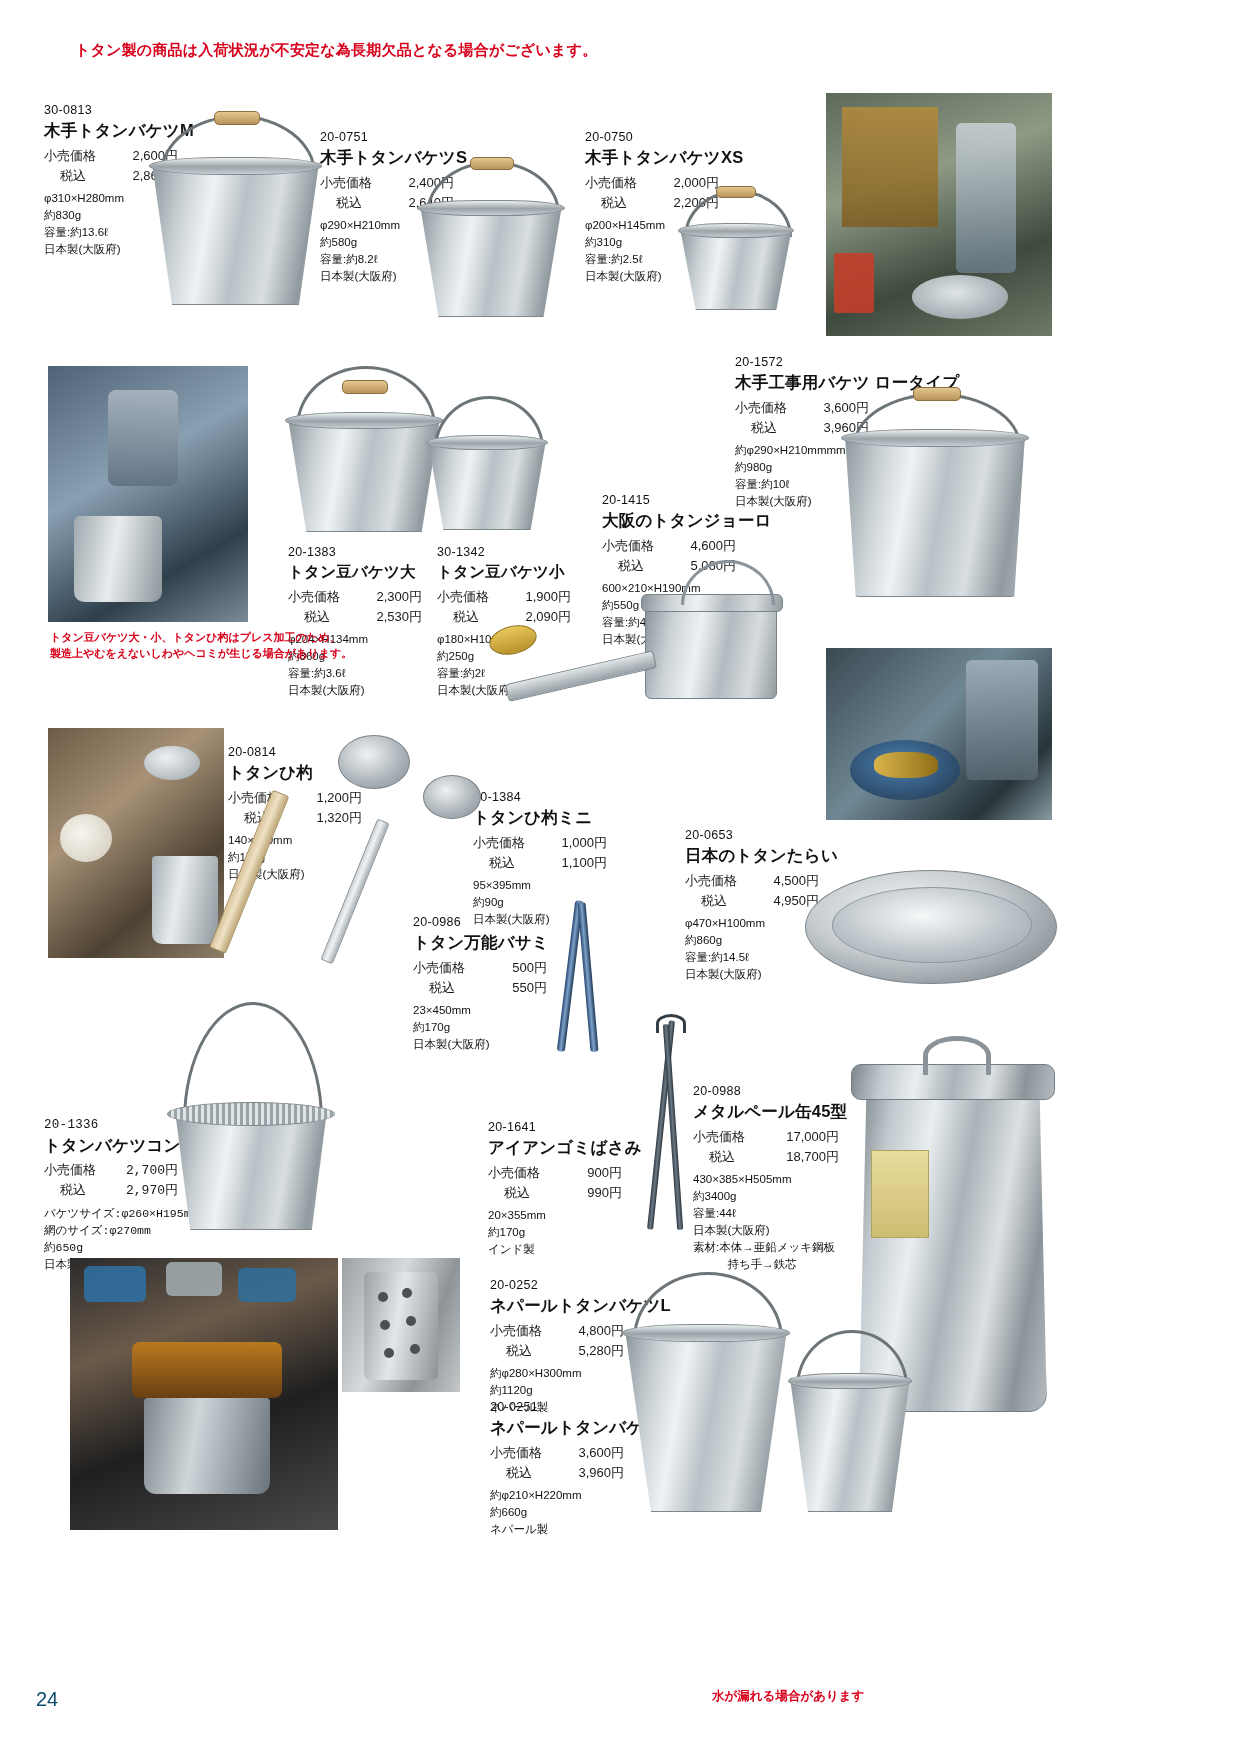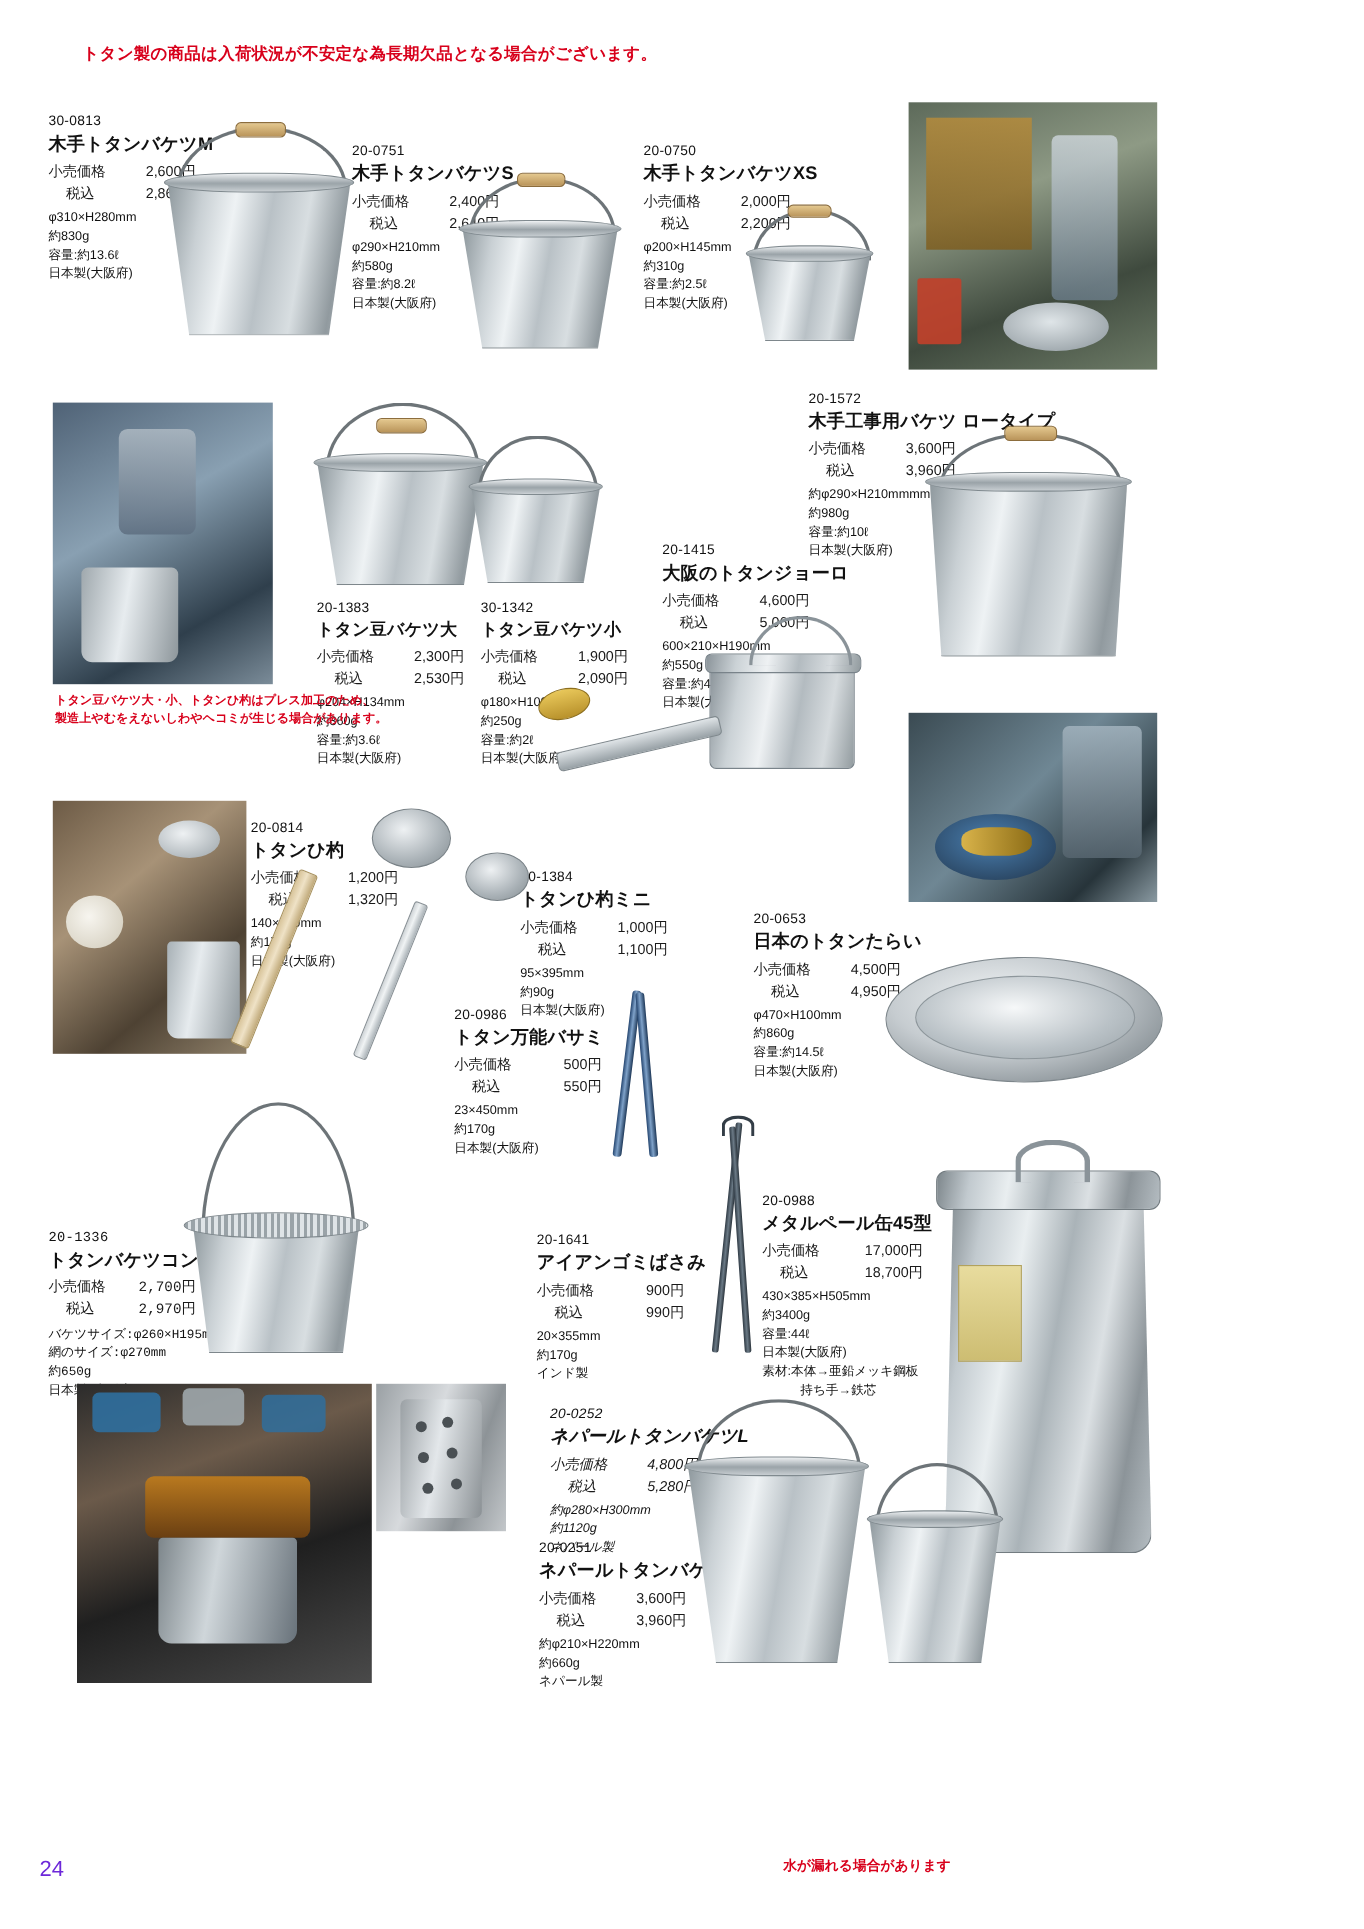"20-0252" div.abs { font-style: italic -> none; left: 500px -> 490px }
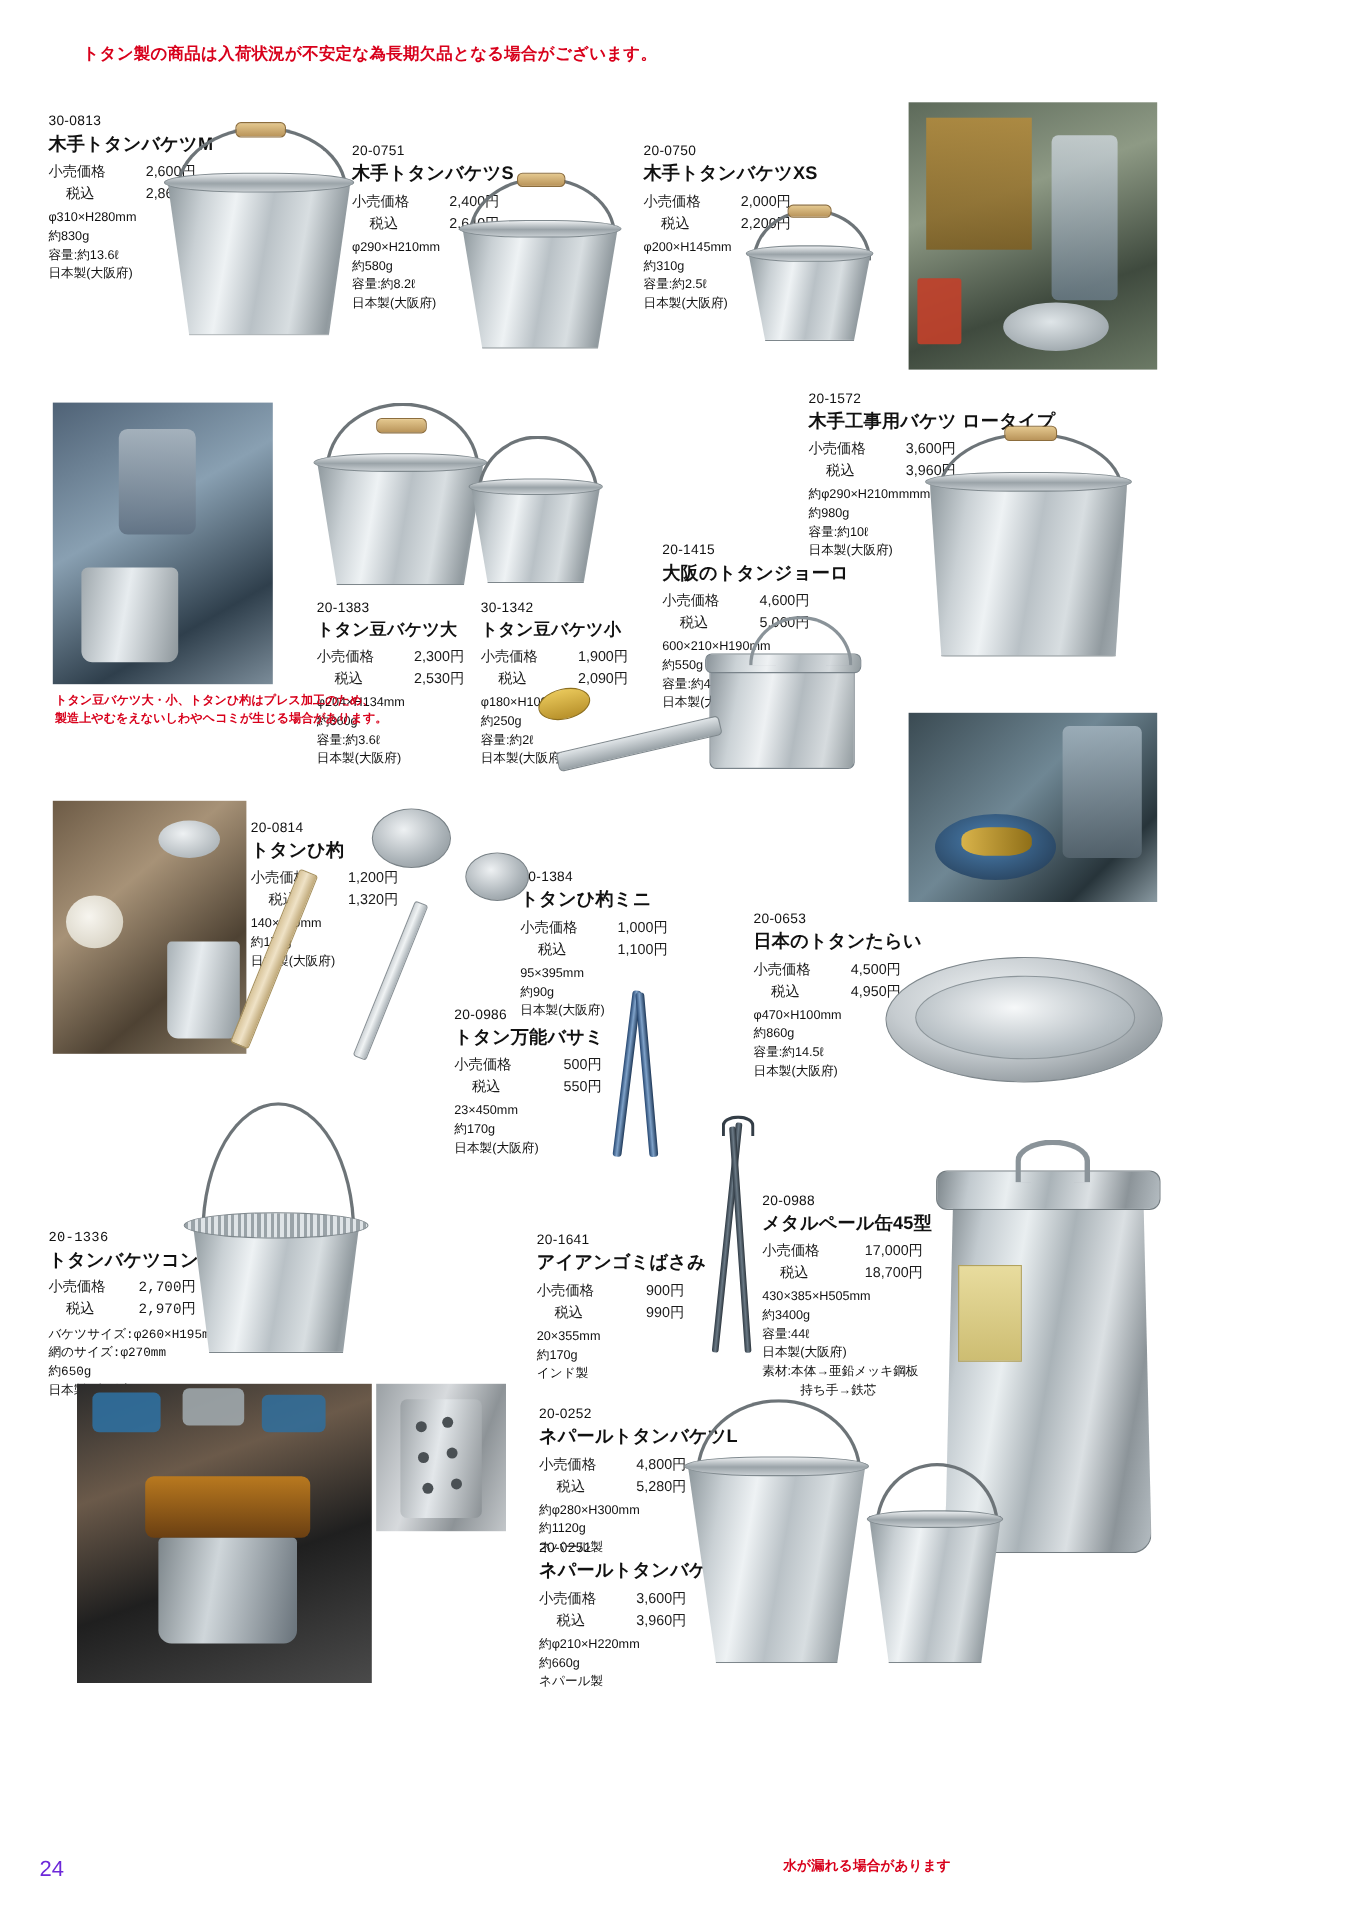"24" .pagenum { color: #6d28d9 -> #0c4a6e }
